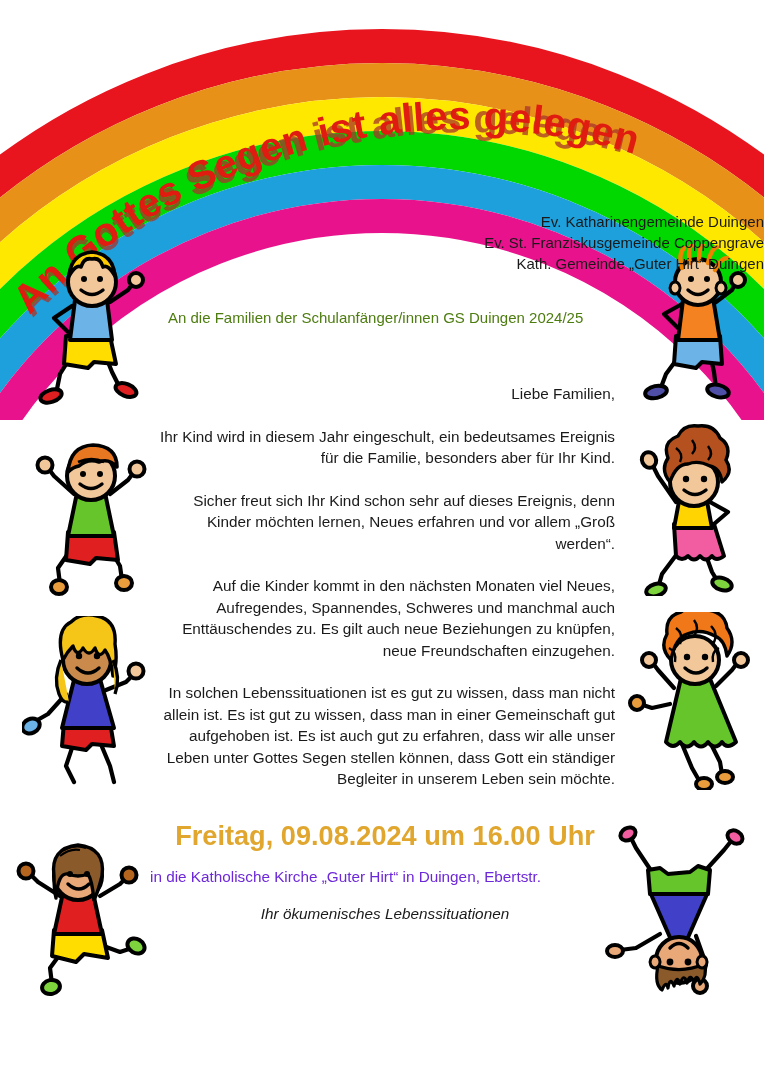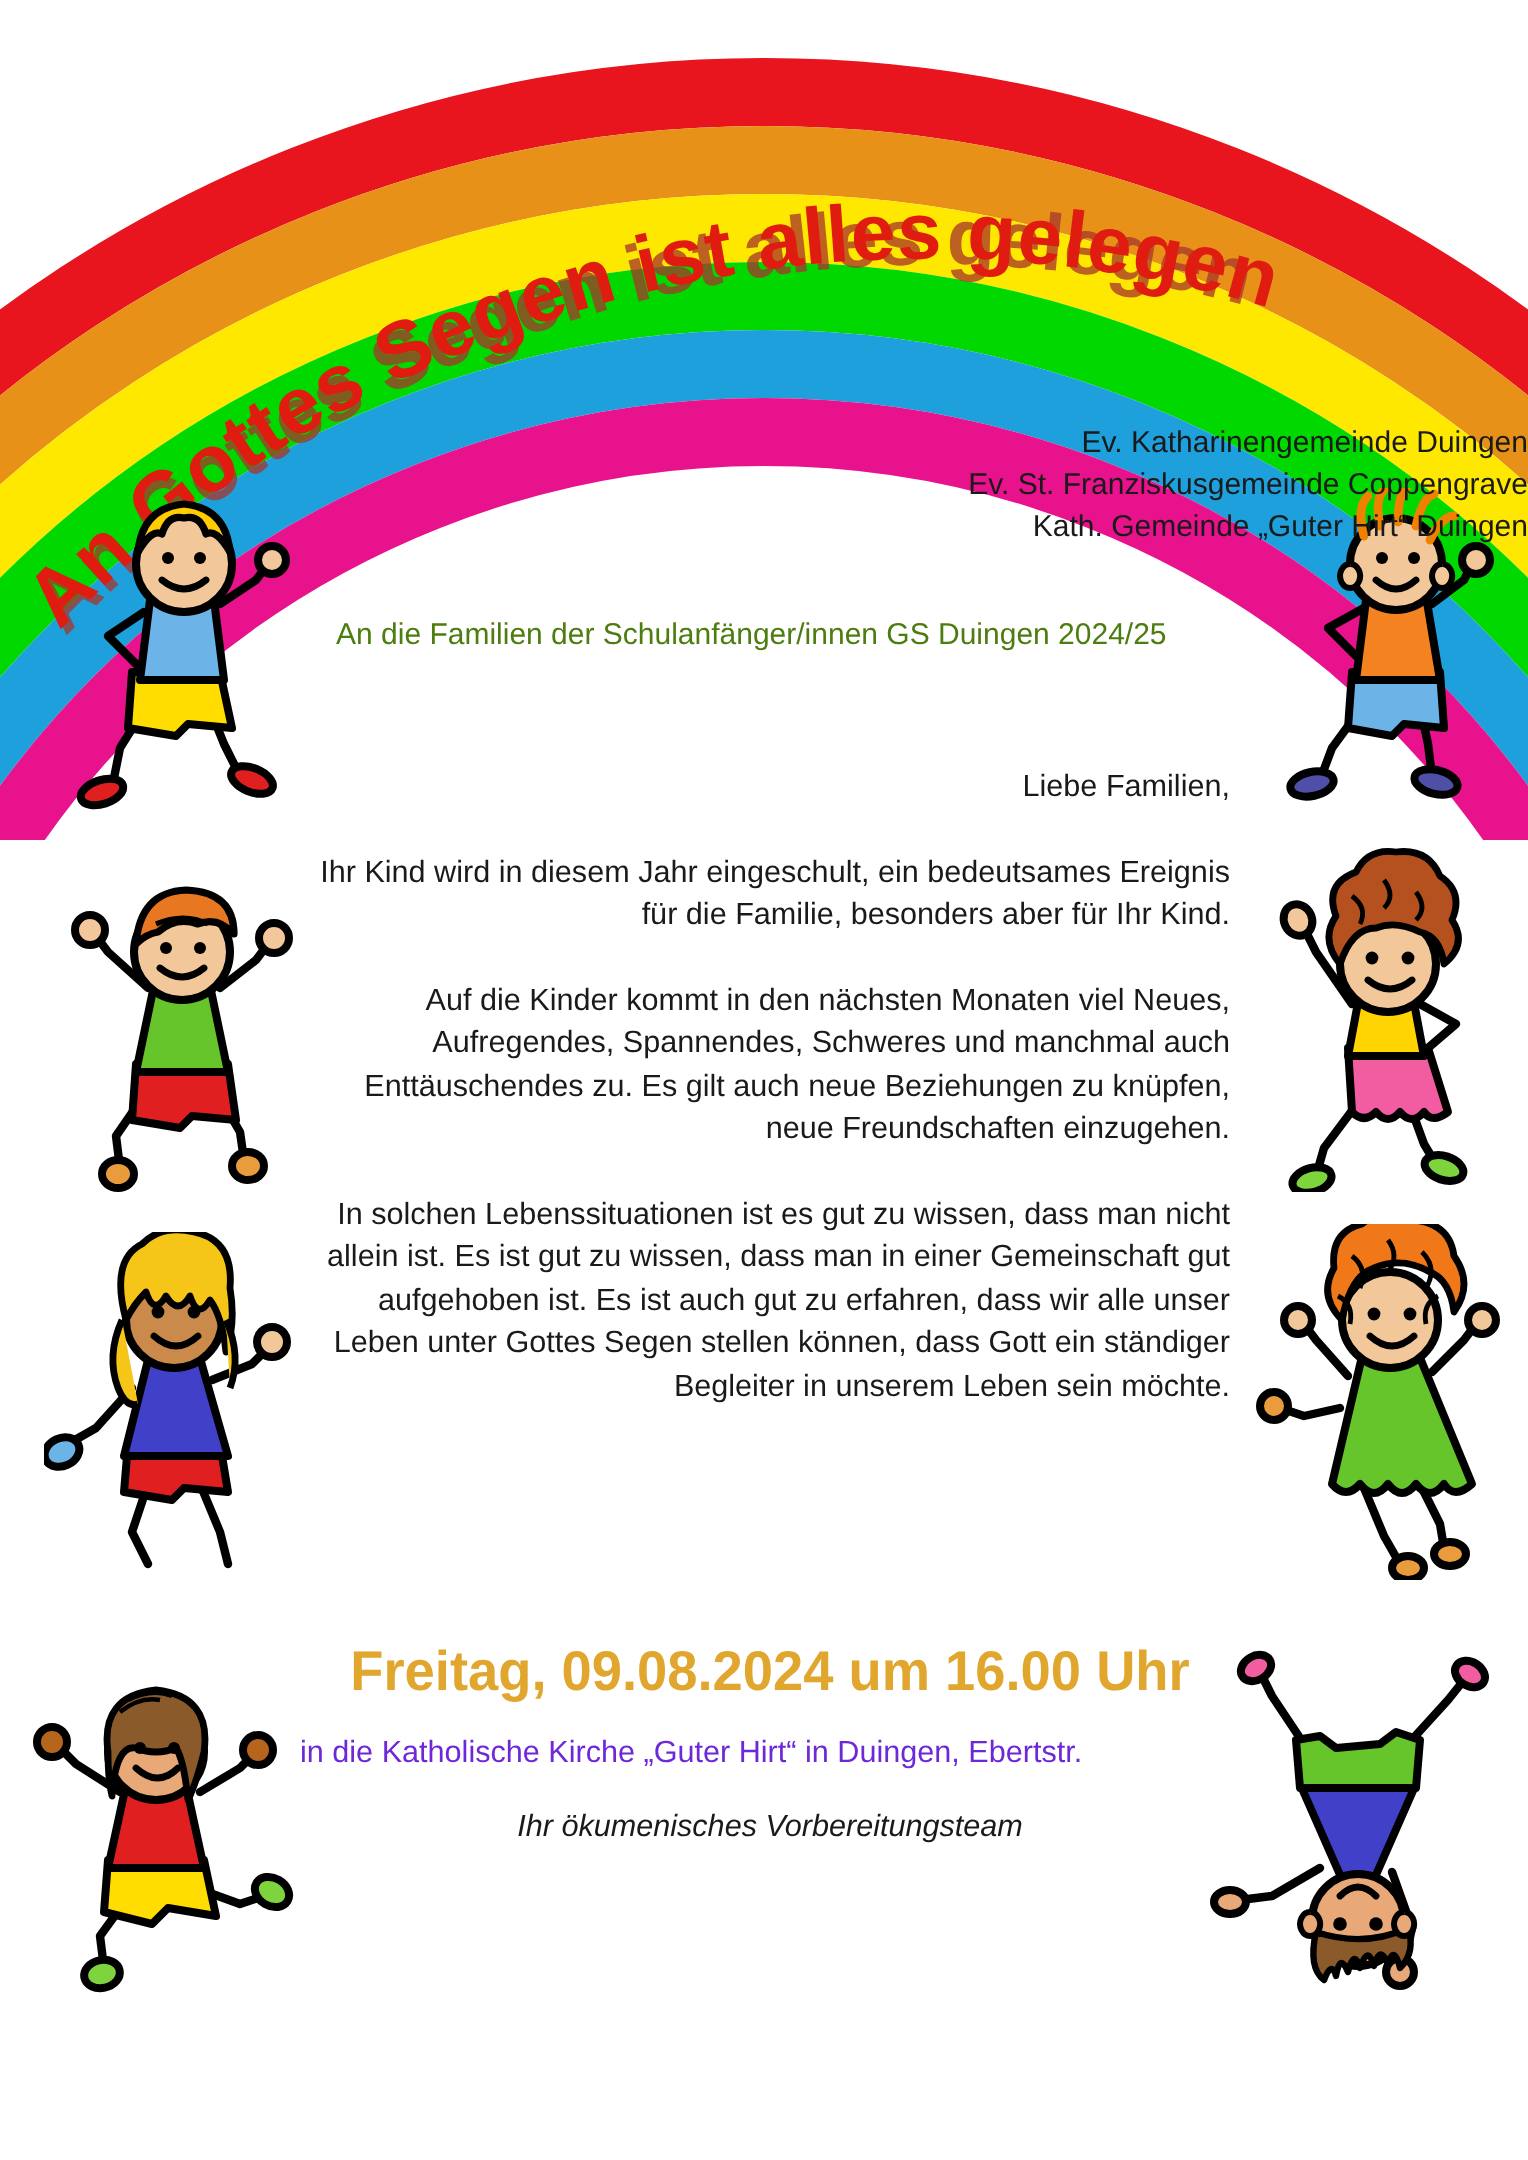"Sicher freut sich Ihr Kind" p { html: none -> <p>Sicher freut sich Ihr Kind schon sehr auf dieses Ereignis, denn Kinder möchten lernen, Neues erfahren und vor allem „Groß werden“.</p> }
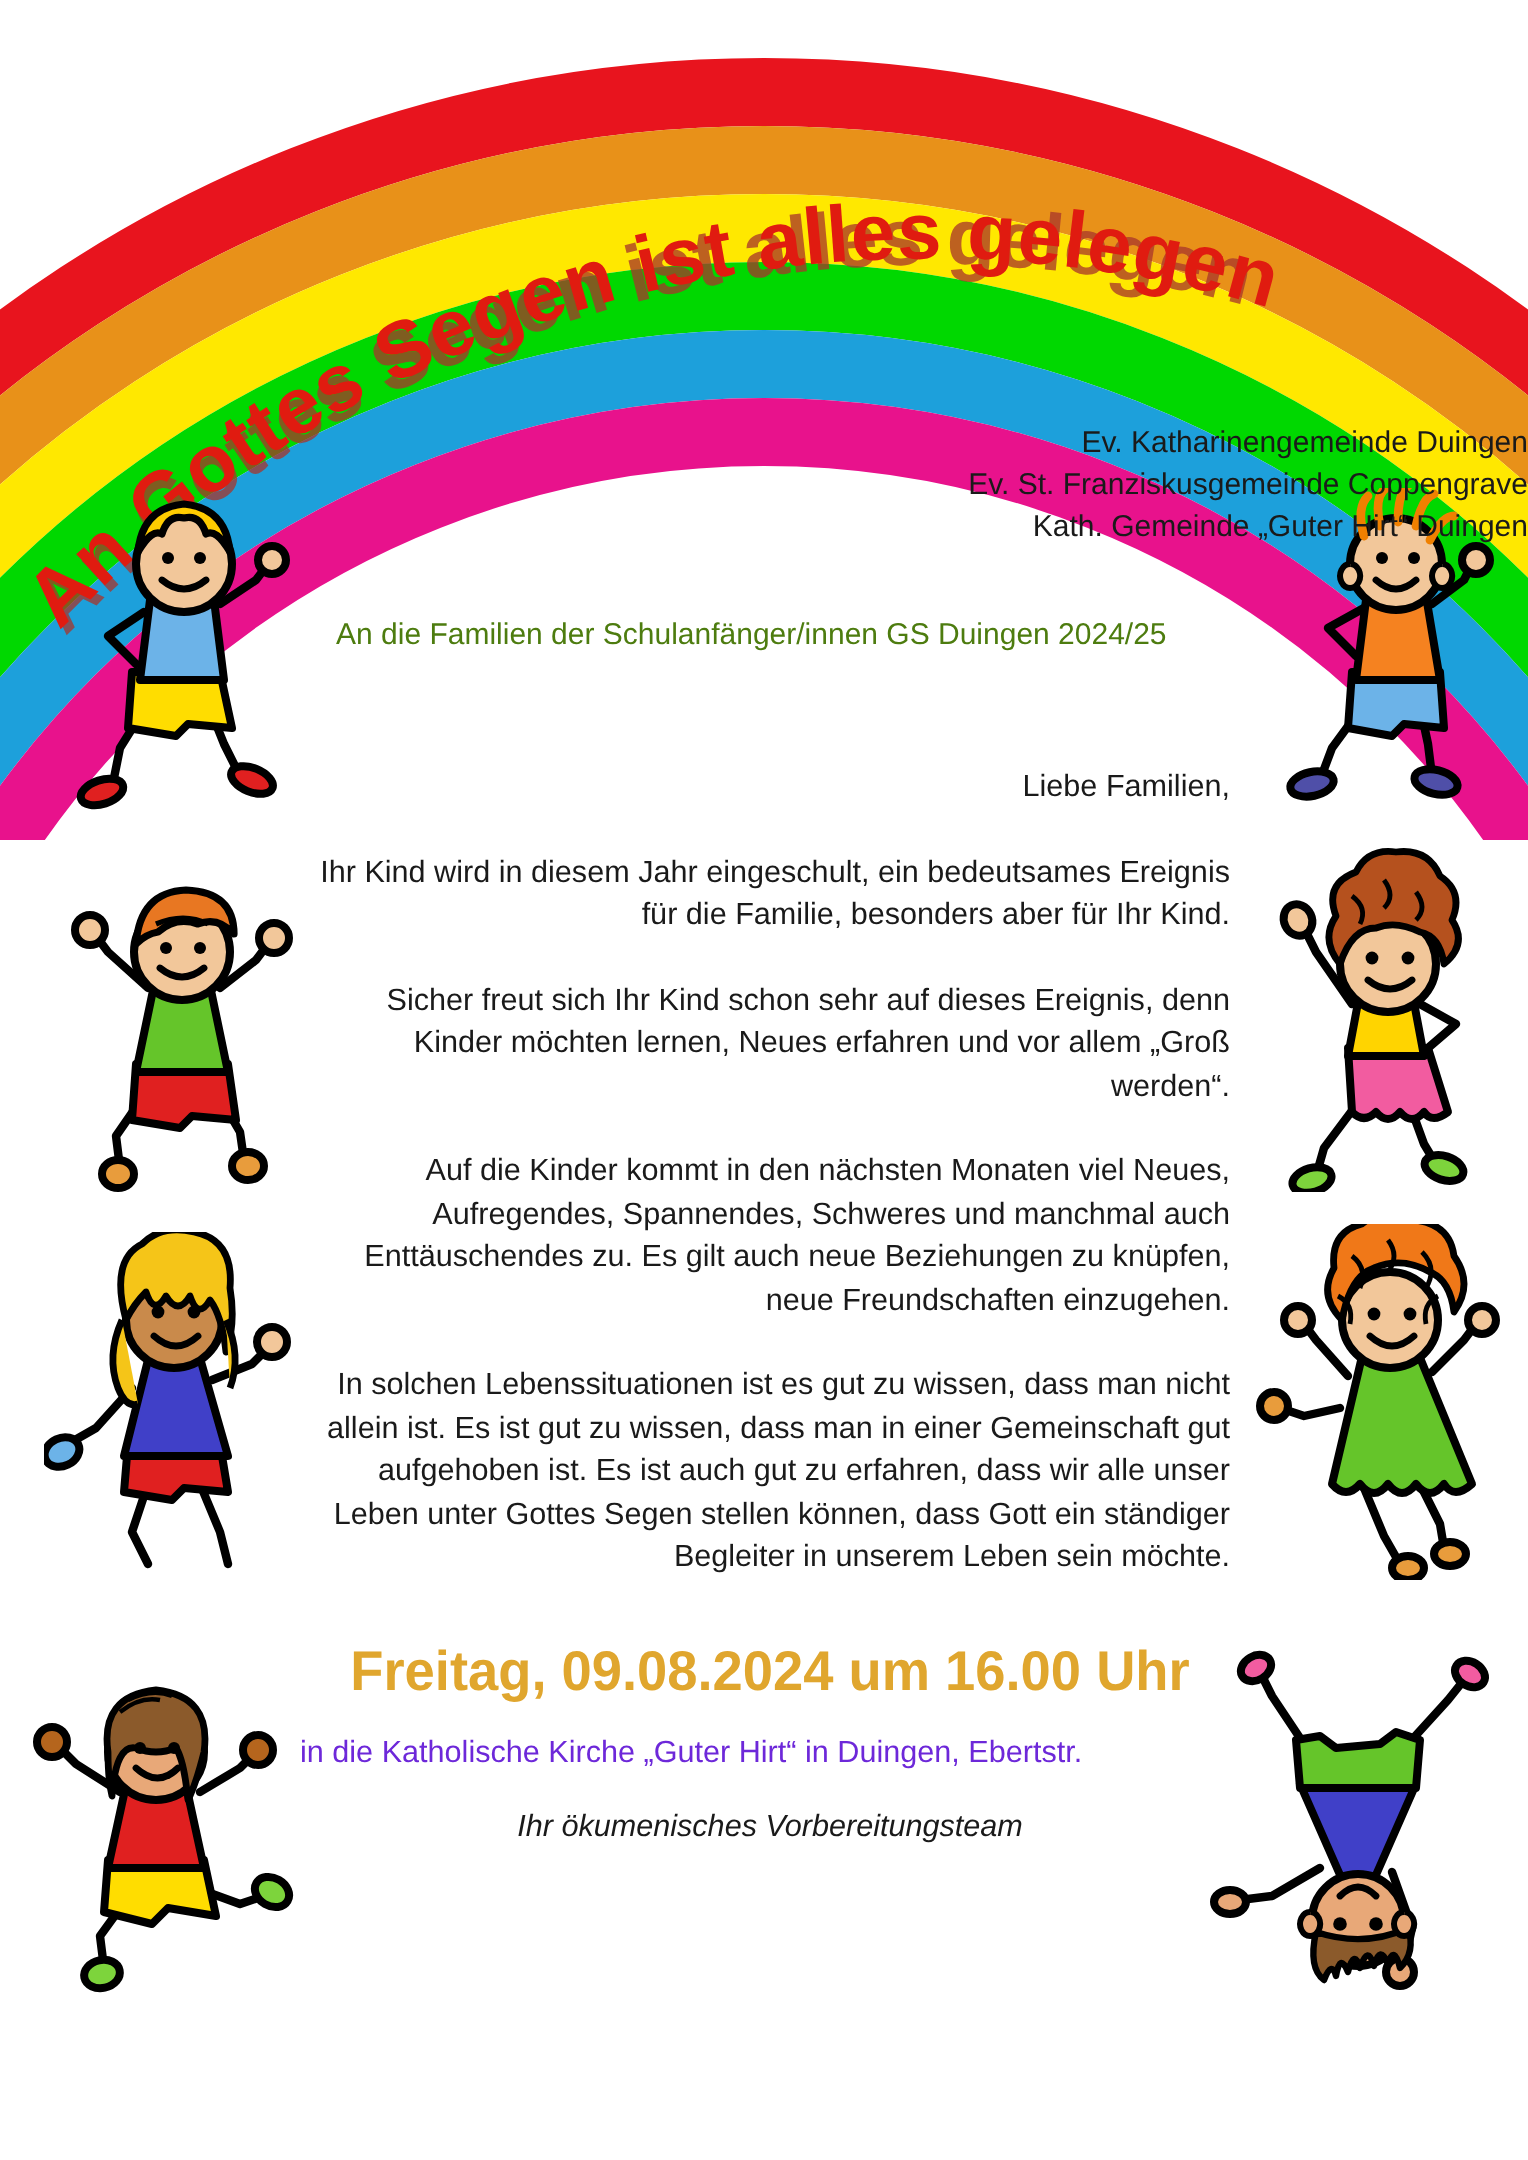"Ihr ökumenisches Vorbereitungsteam" div.signature { text: Vorbereitungsteam -> Lebenssituationen }
